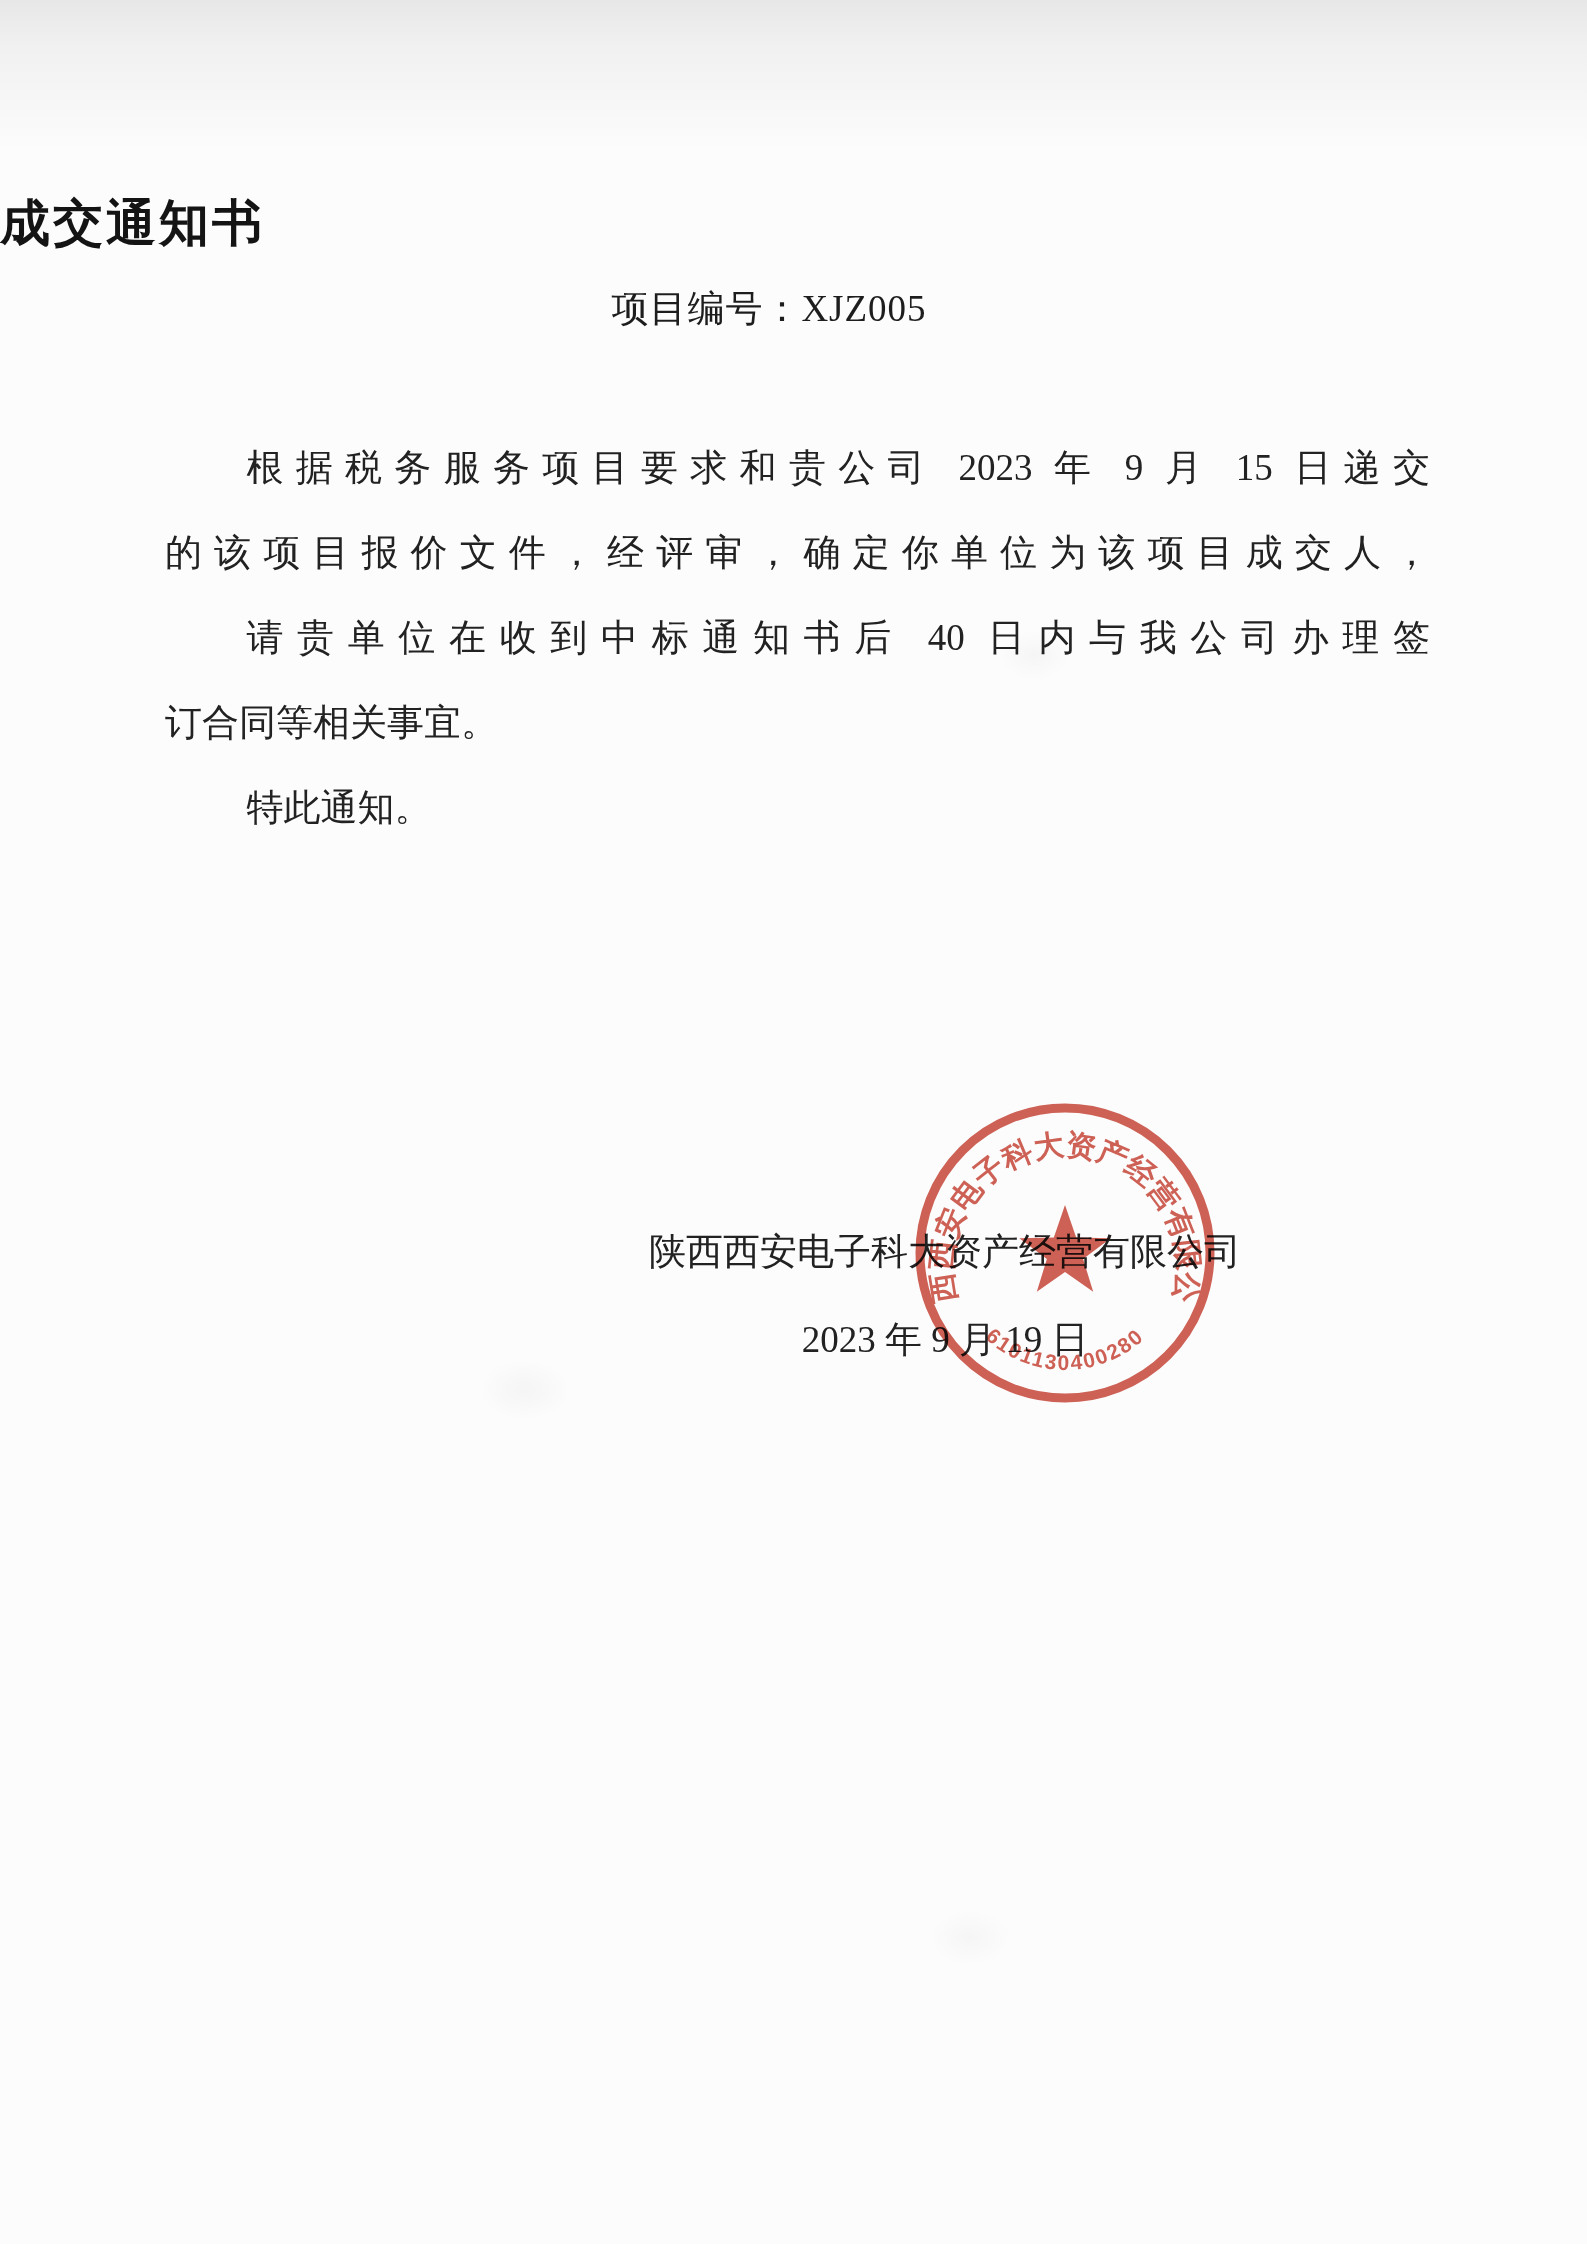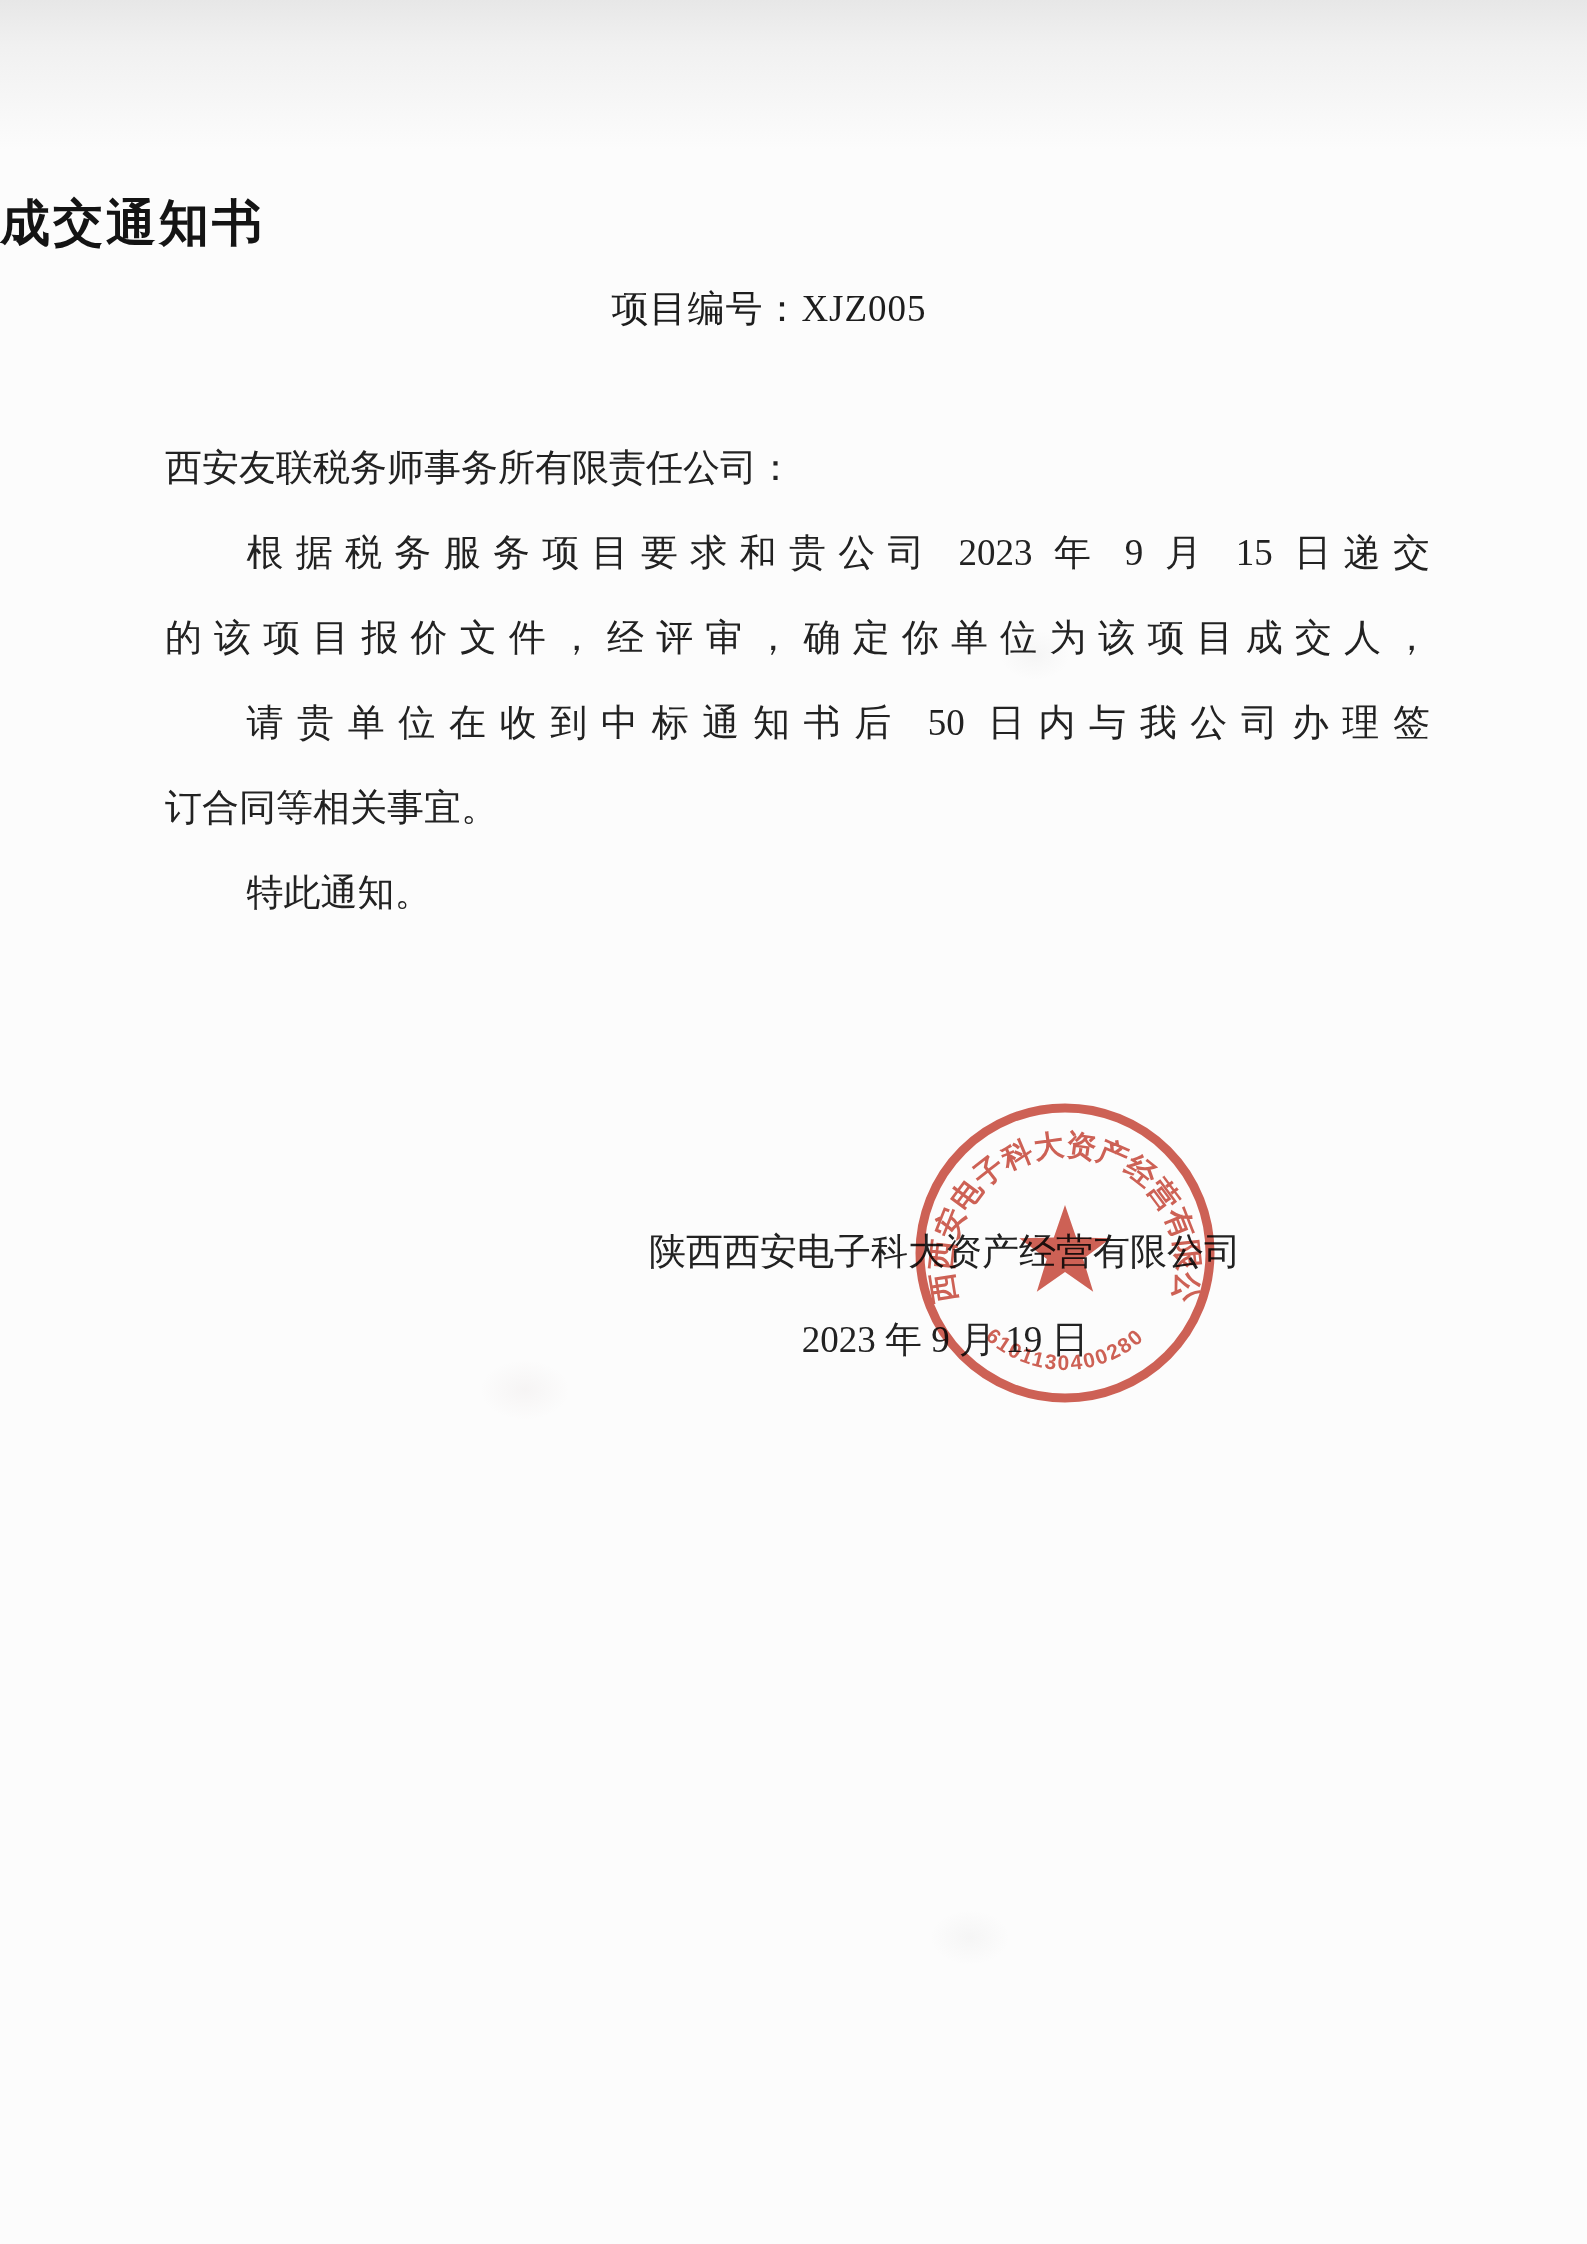"西安友联税务师事务所有限责任公司：" div.line { html: <div>西安友联税务师事务所有限责任公司：</div> -> none }
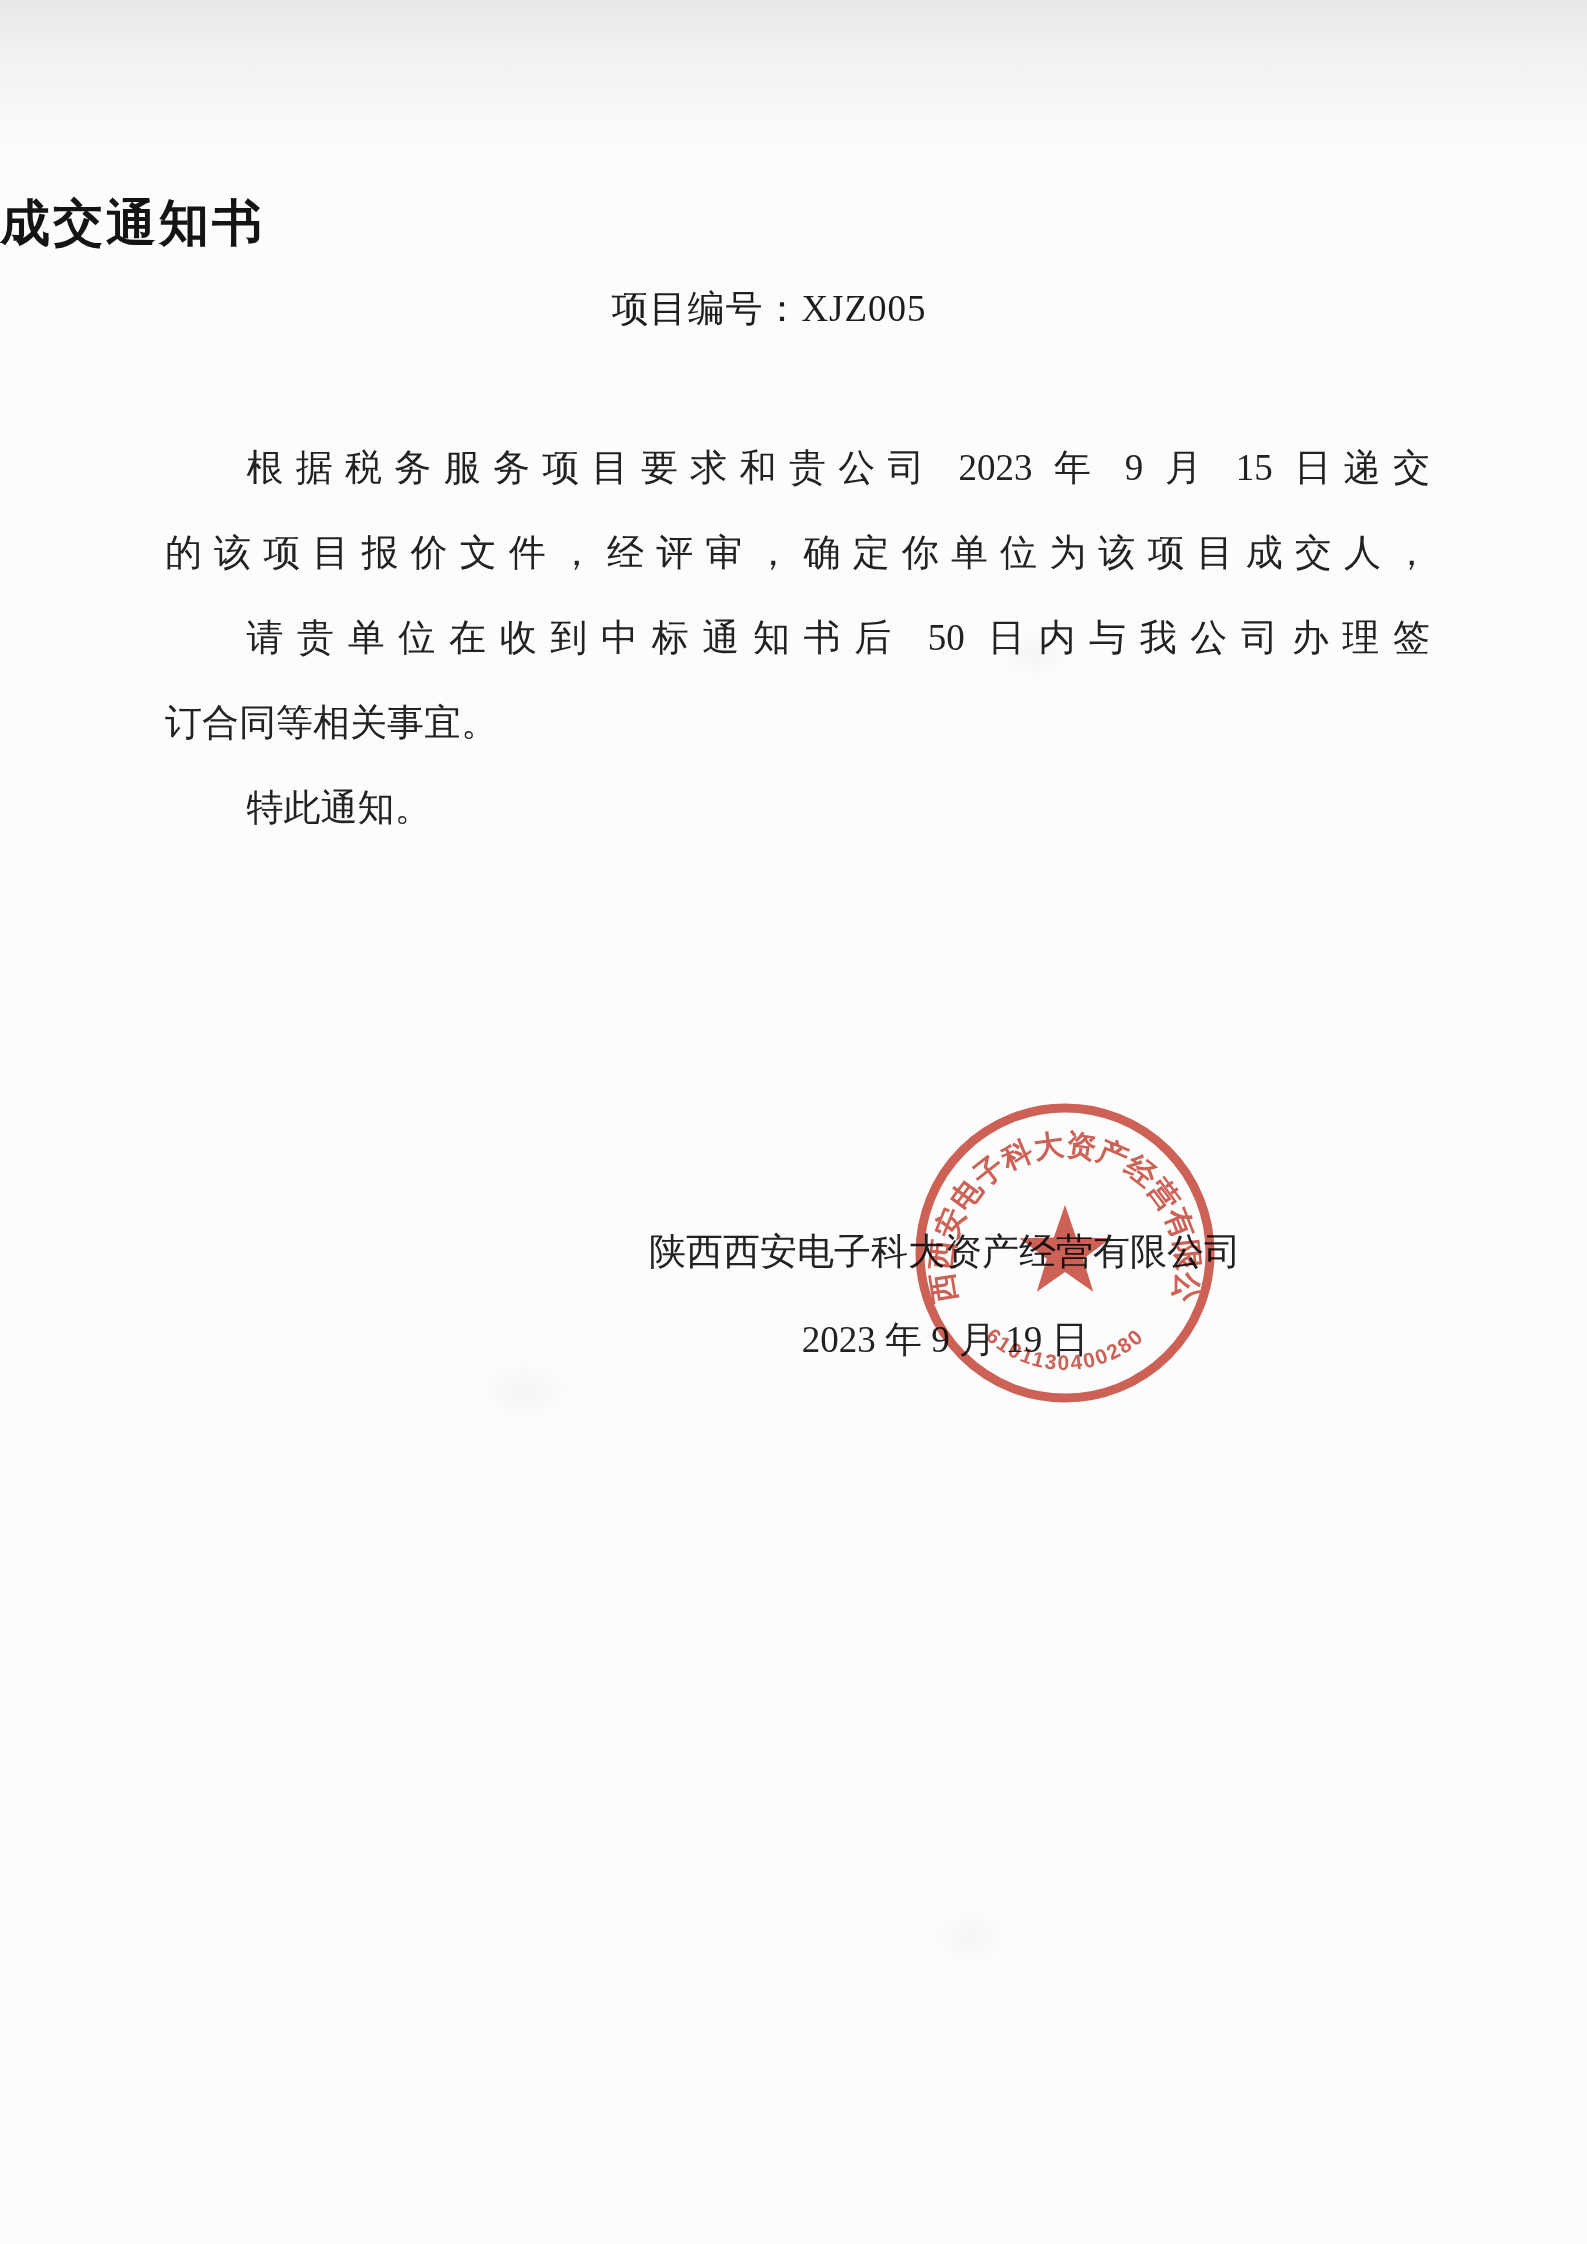"请贵单位在收到中标通知书后 50 日内与我公司办理签" div.line { text: 50 -> 40 }
